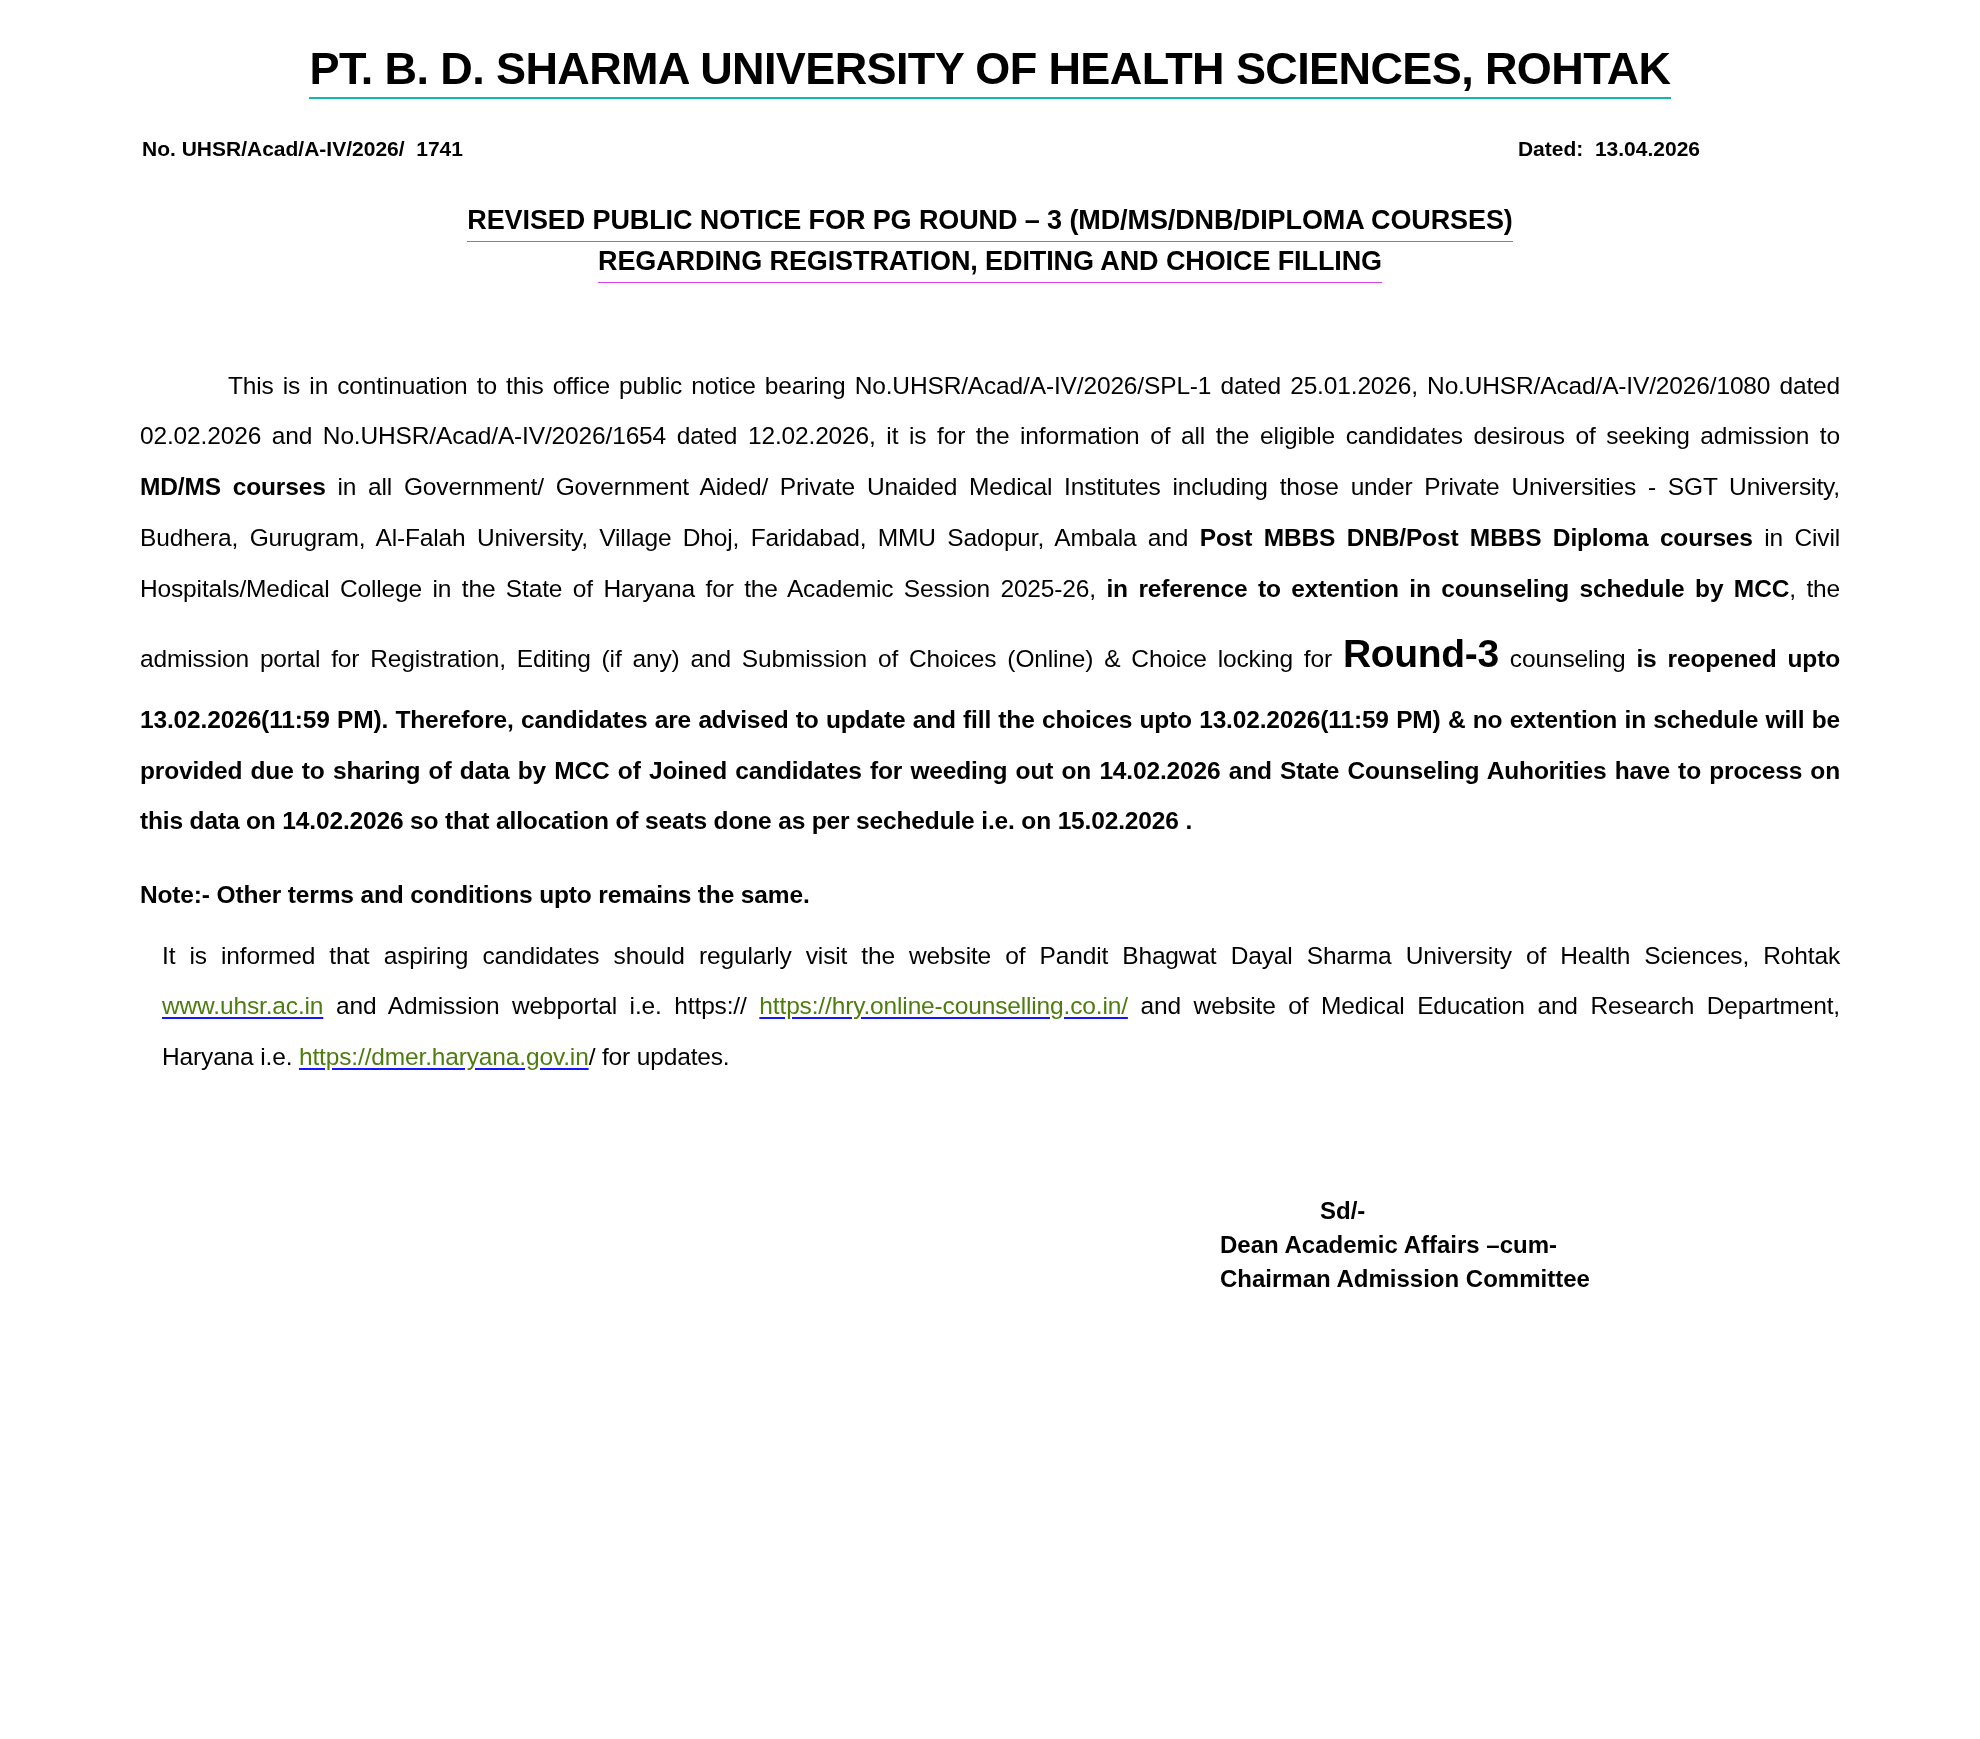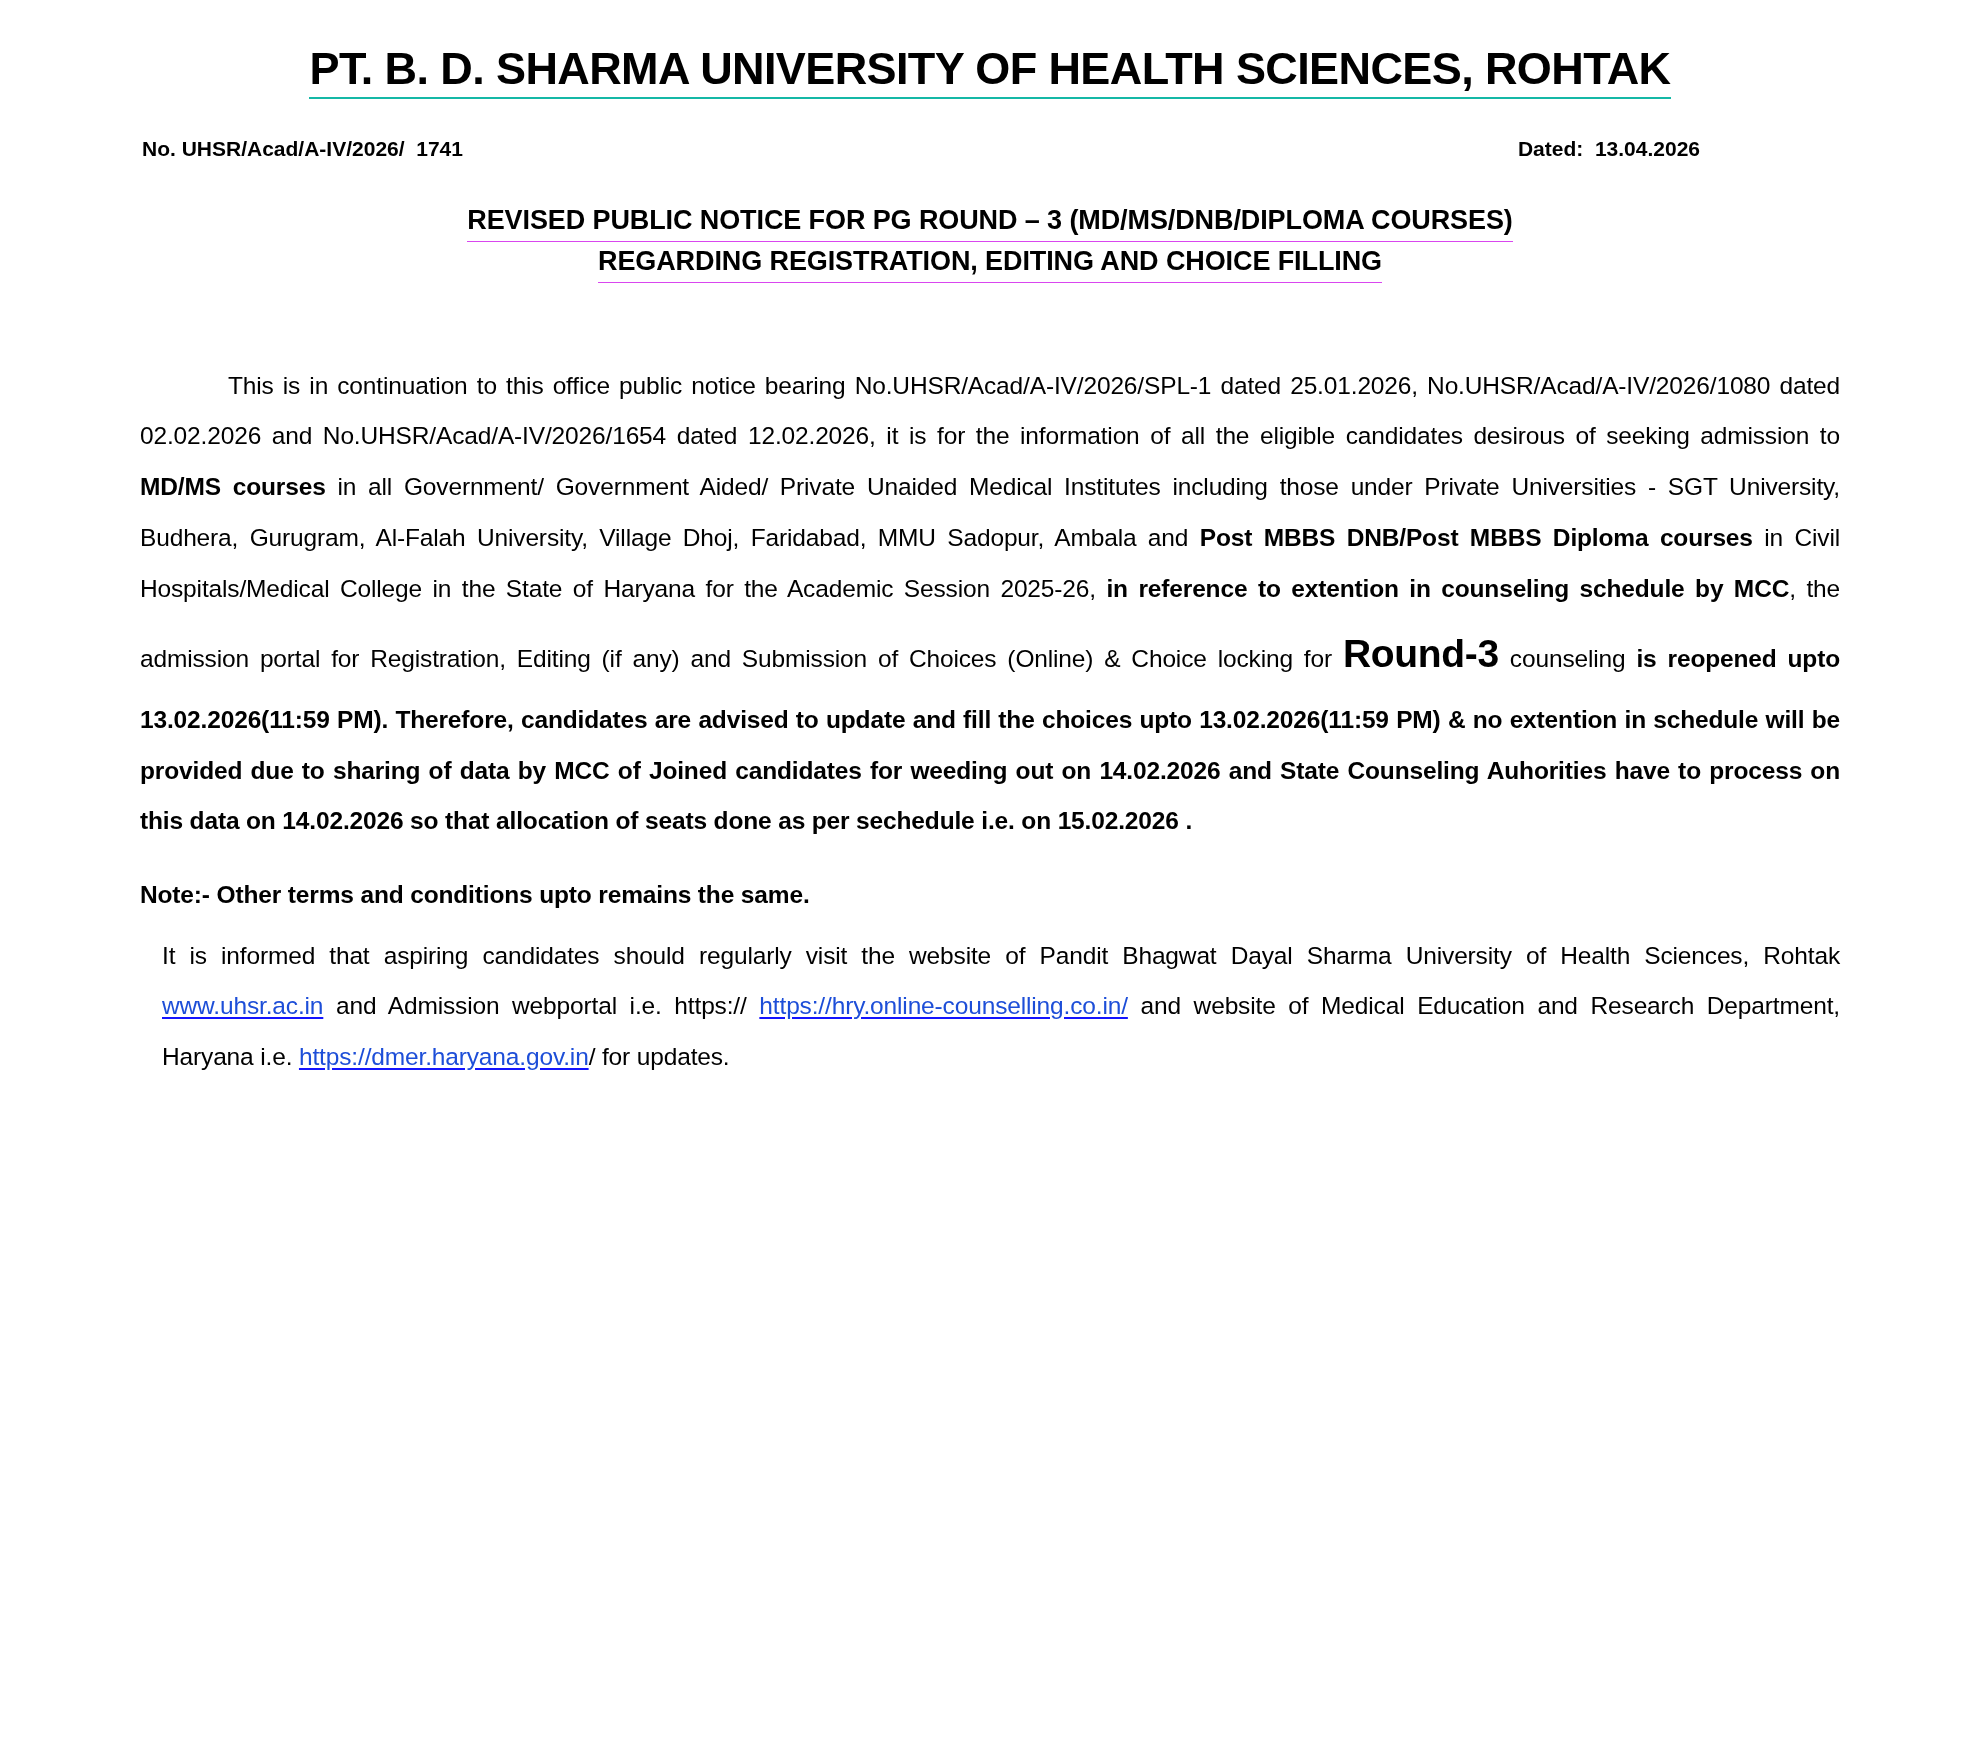"www.uhsr.ac.in" .lnk { color: #1d4ed8 -> #4d7c0f }
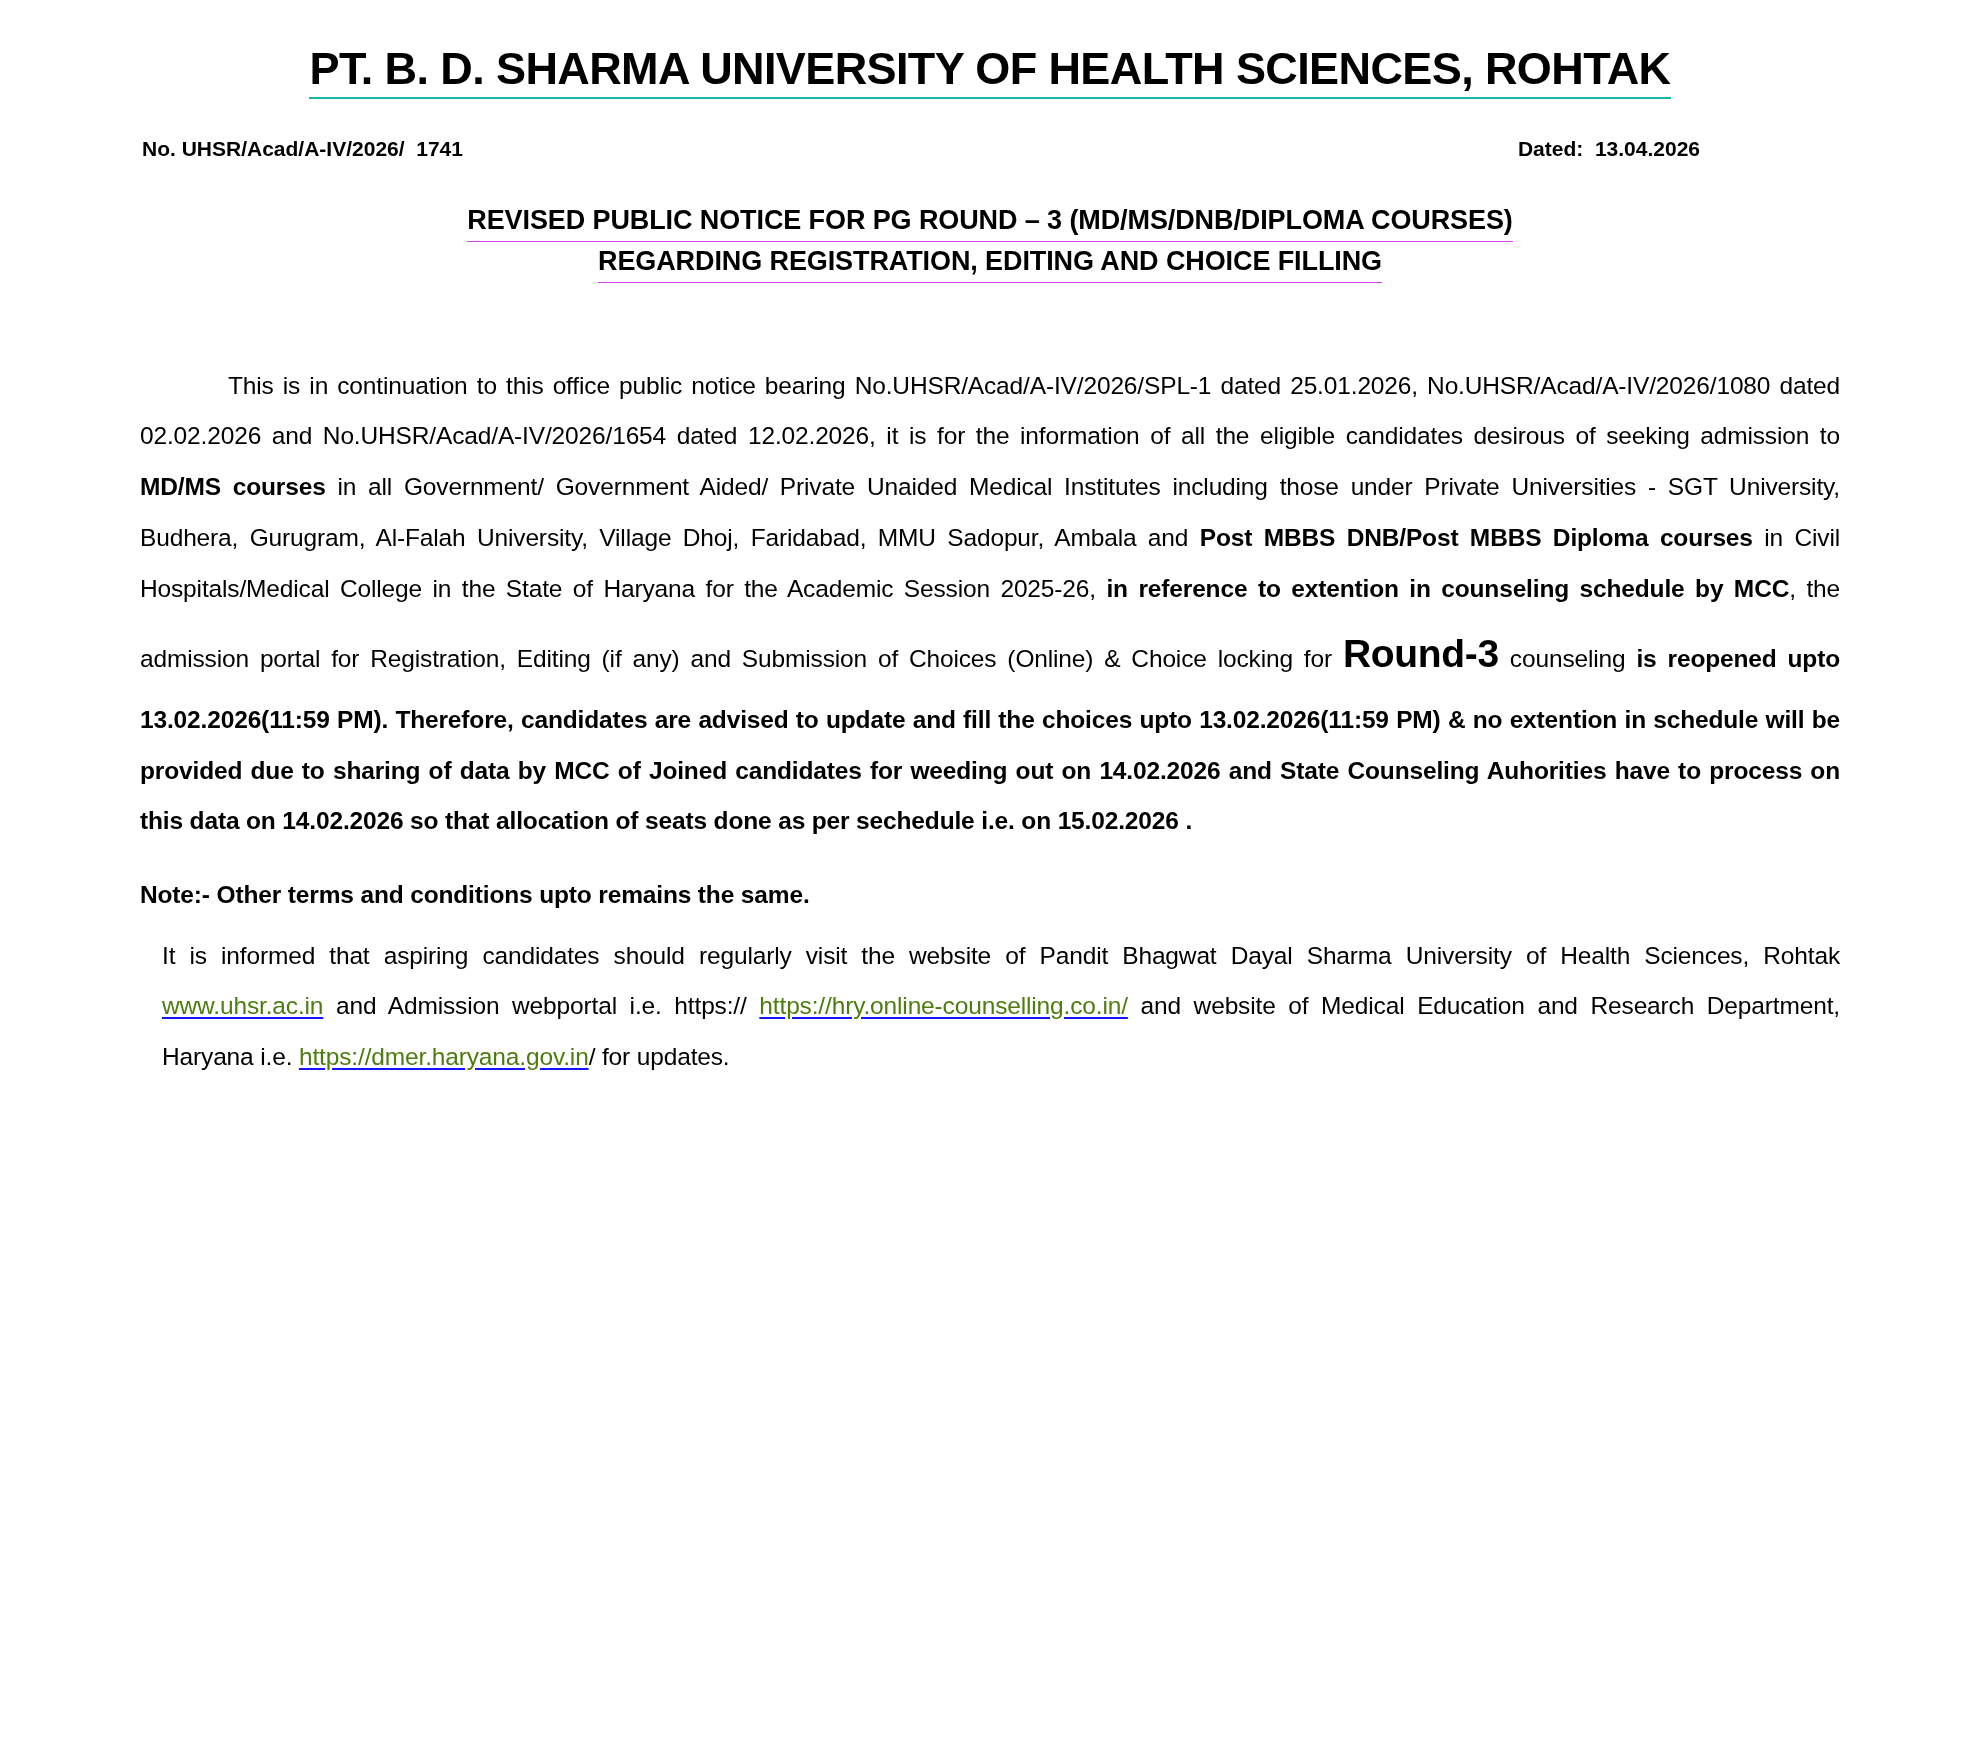"Sd/-" div.sign-block { html: none -> <div> <div>Sd/-</div> <div>Dean Academic Affairs –cum-</div> <div>Chairman Admission Committee</div> </div> }
